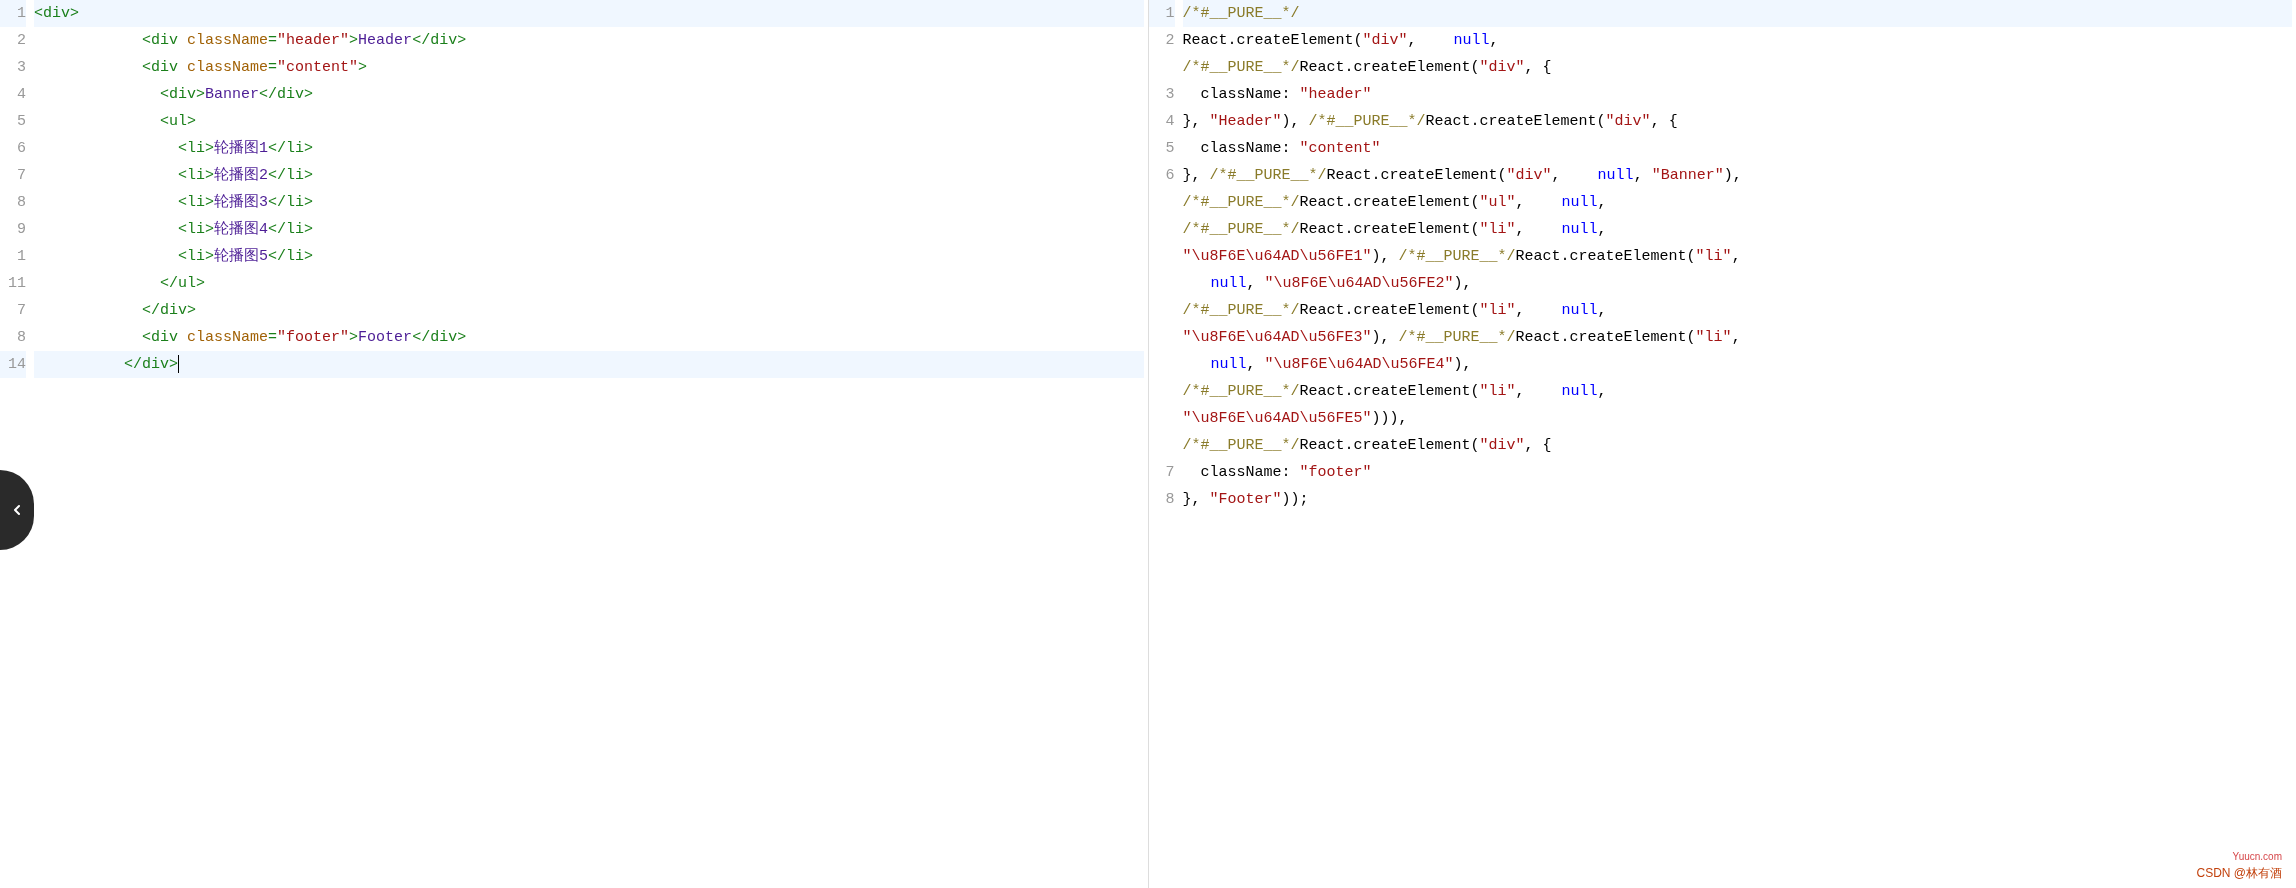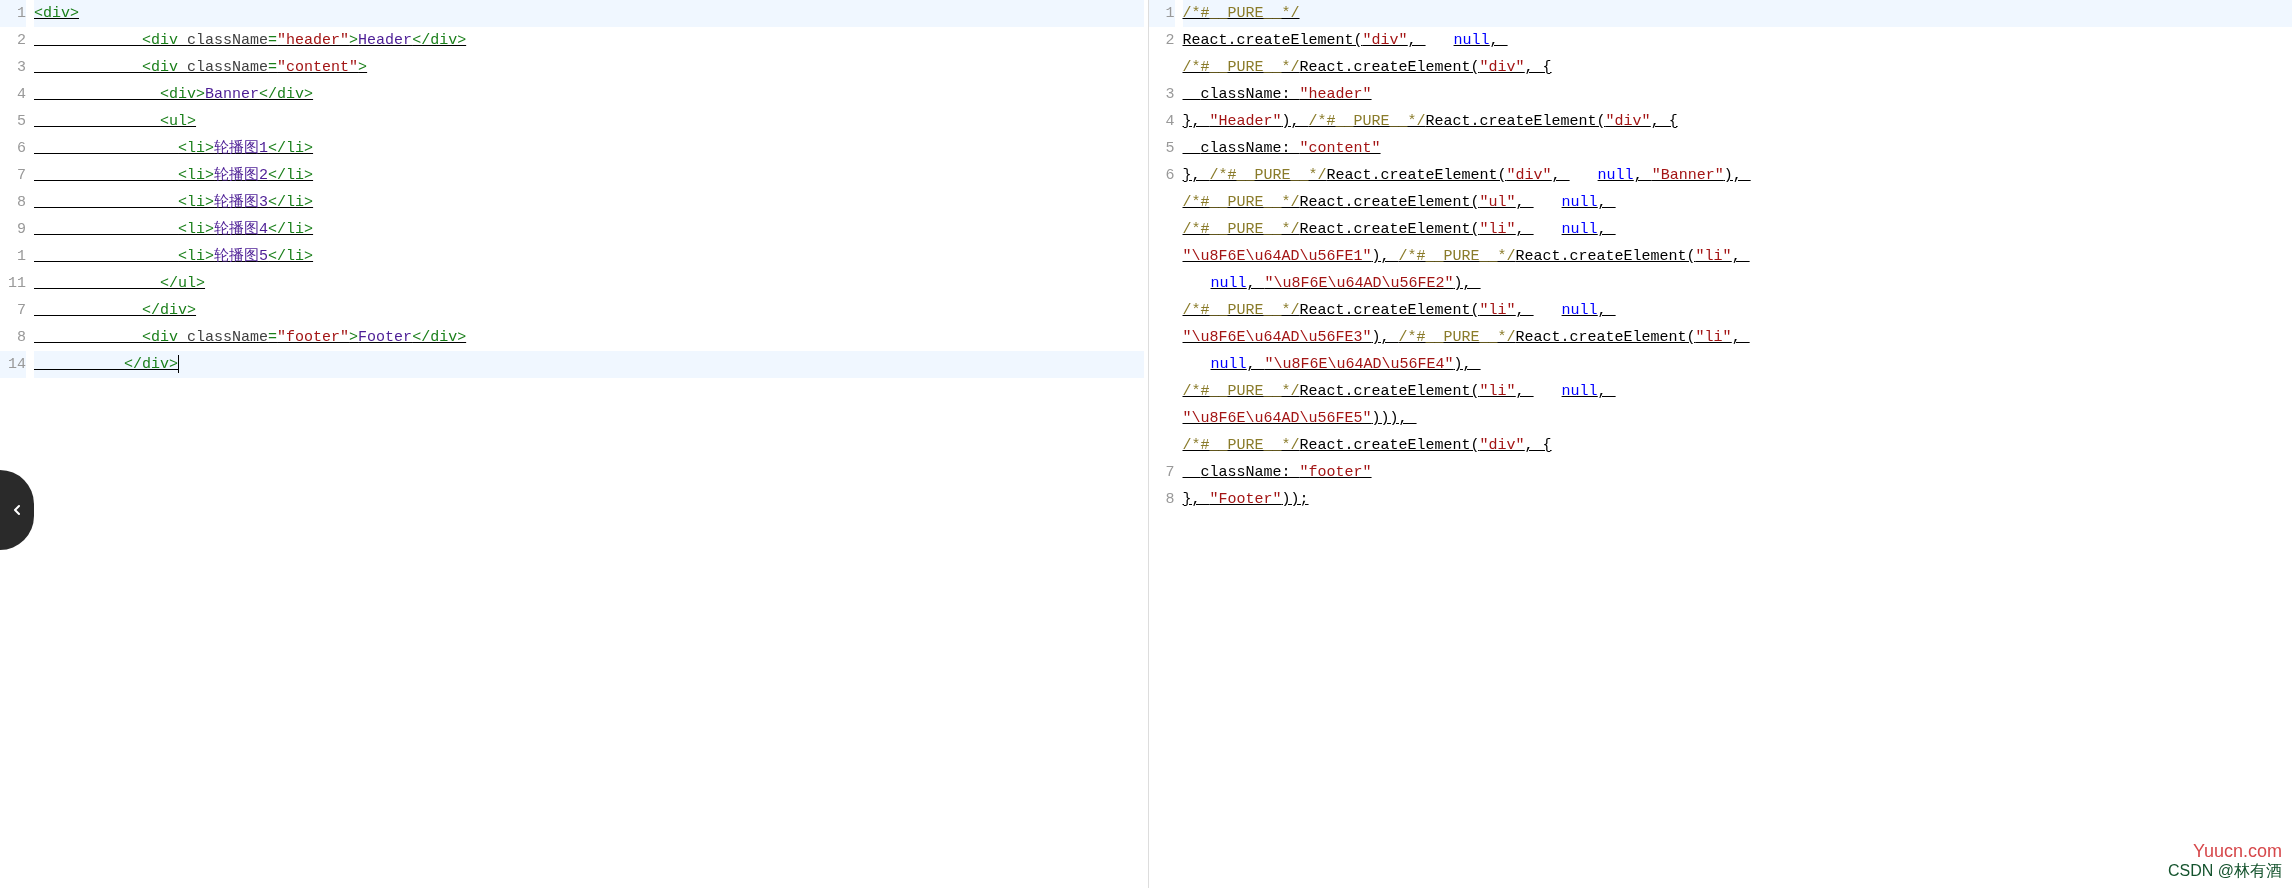"<div>" .code { text-decoration: underline -> none }
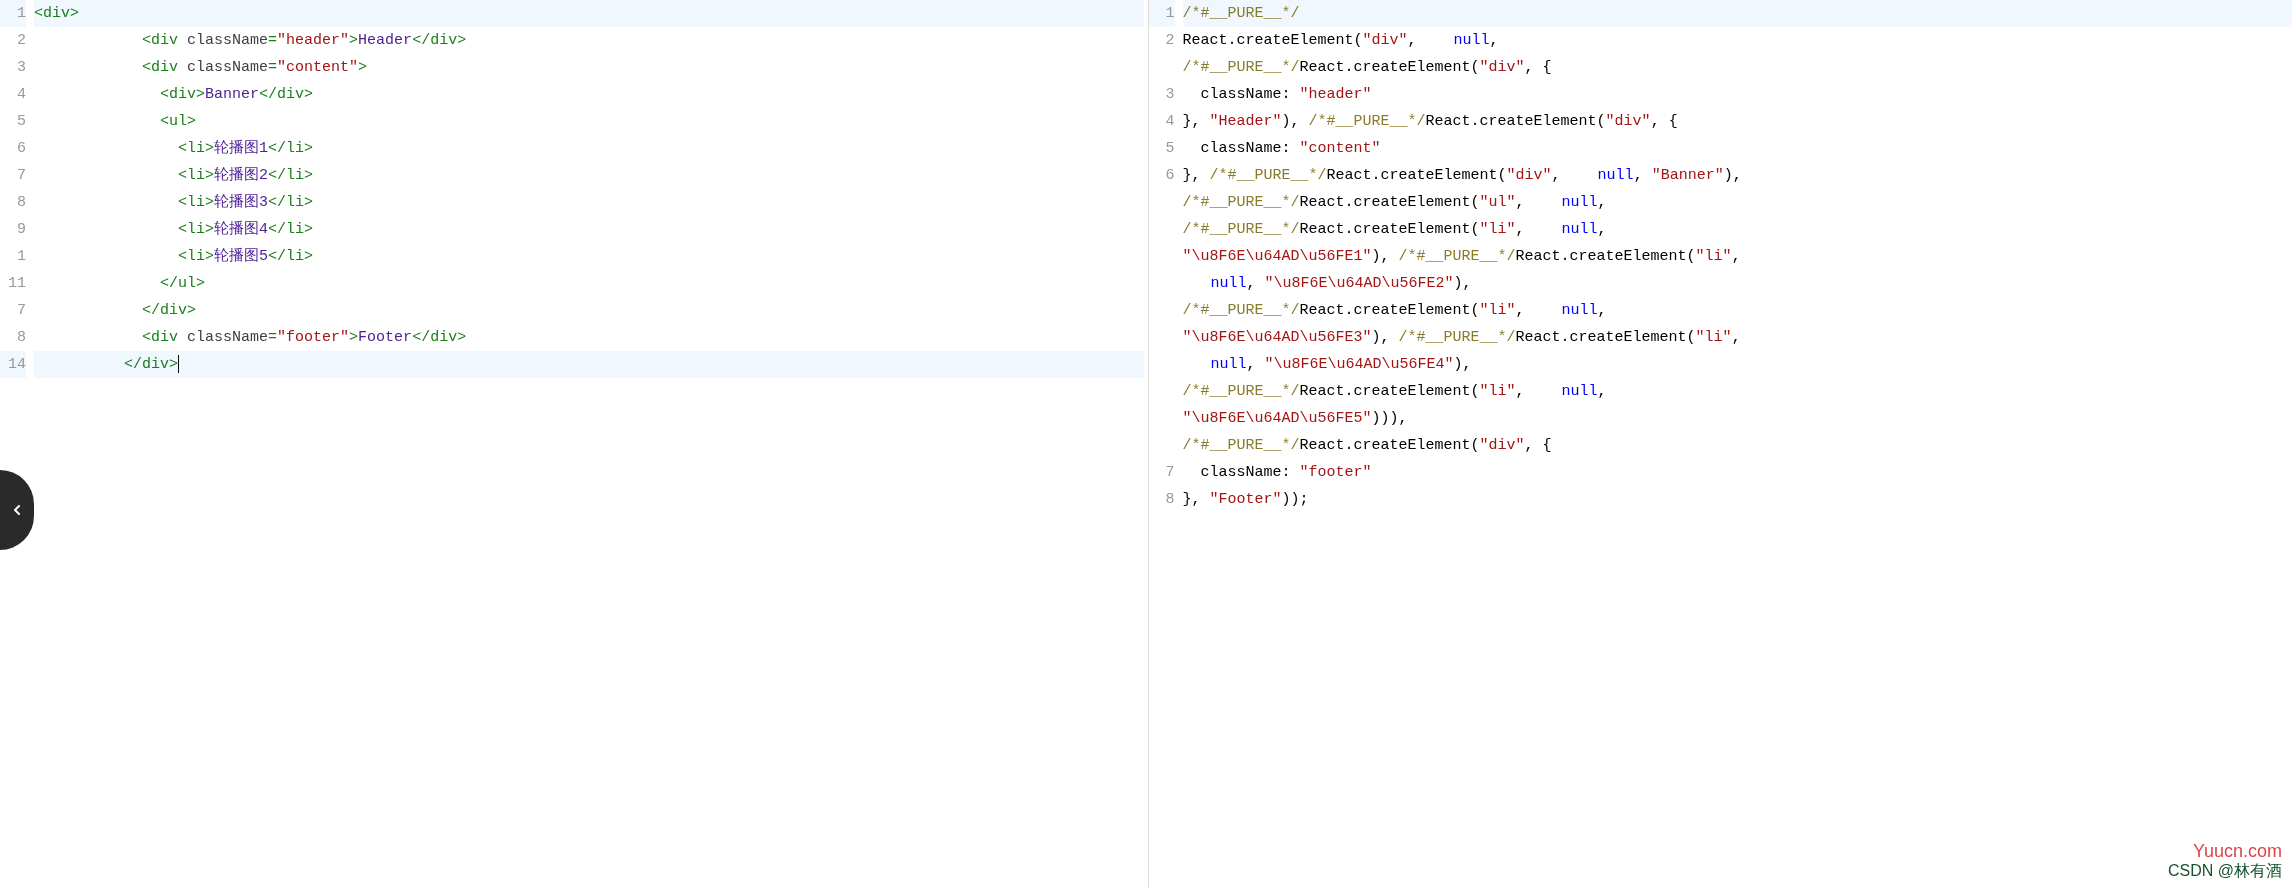"className" .attr { color: #404040 -> #a16207 }
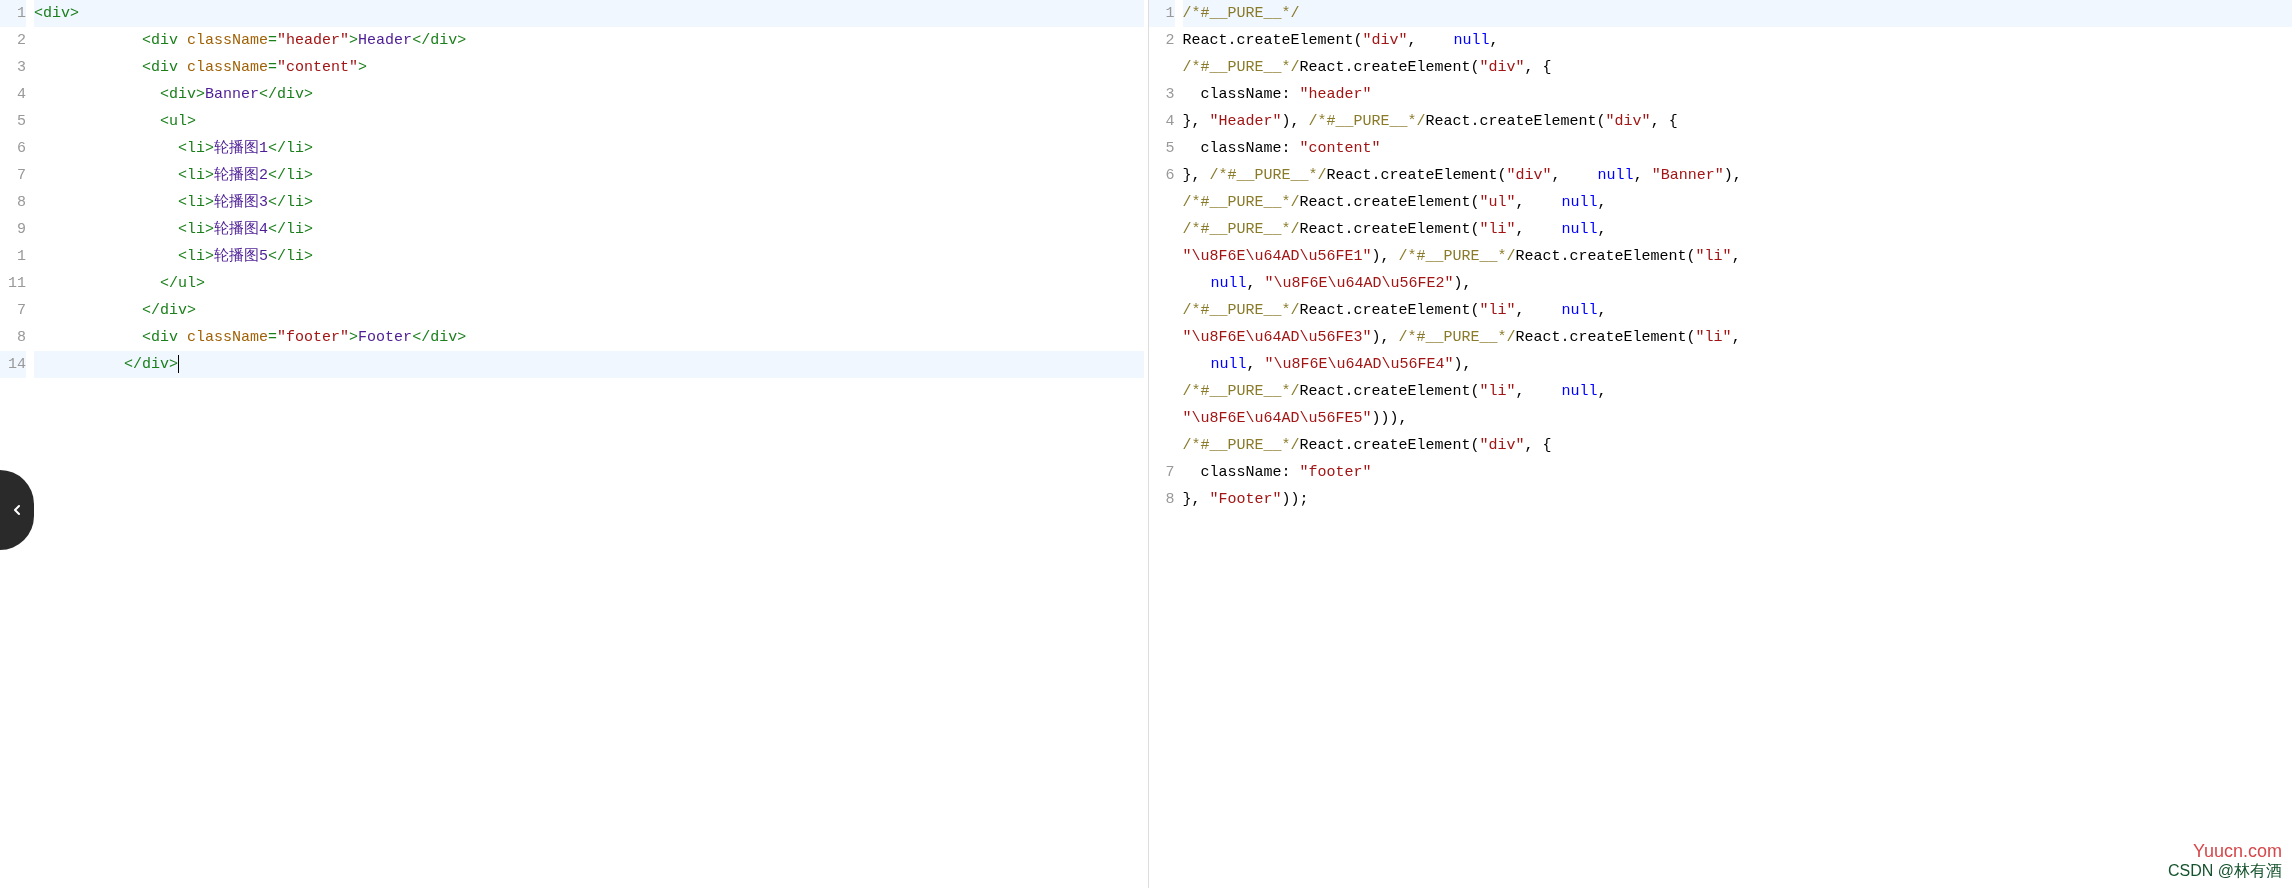"Yuucn.com" .watermark-1 { font-size: 18px -> 10px }
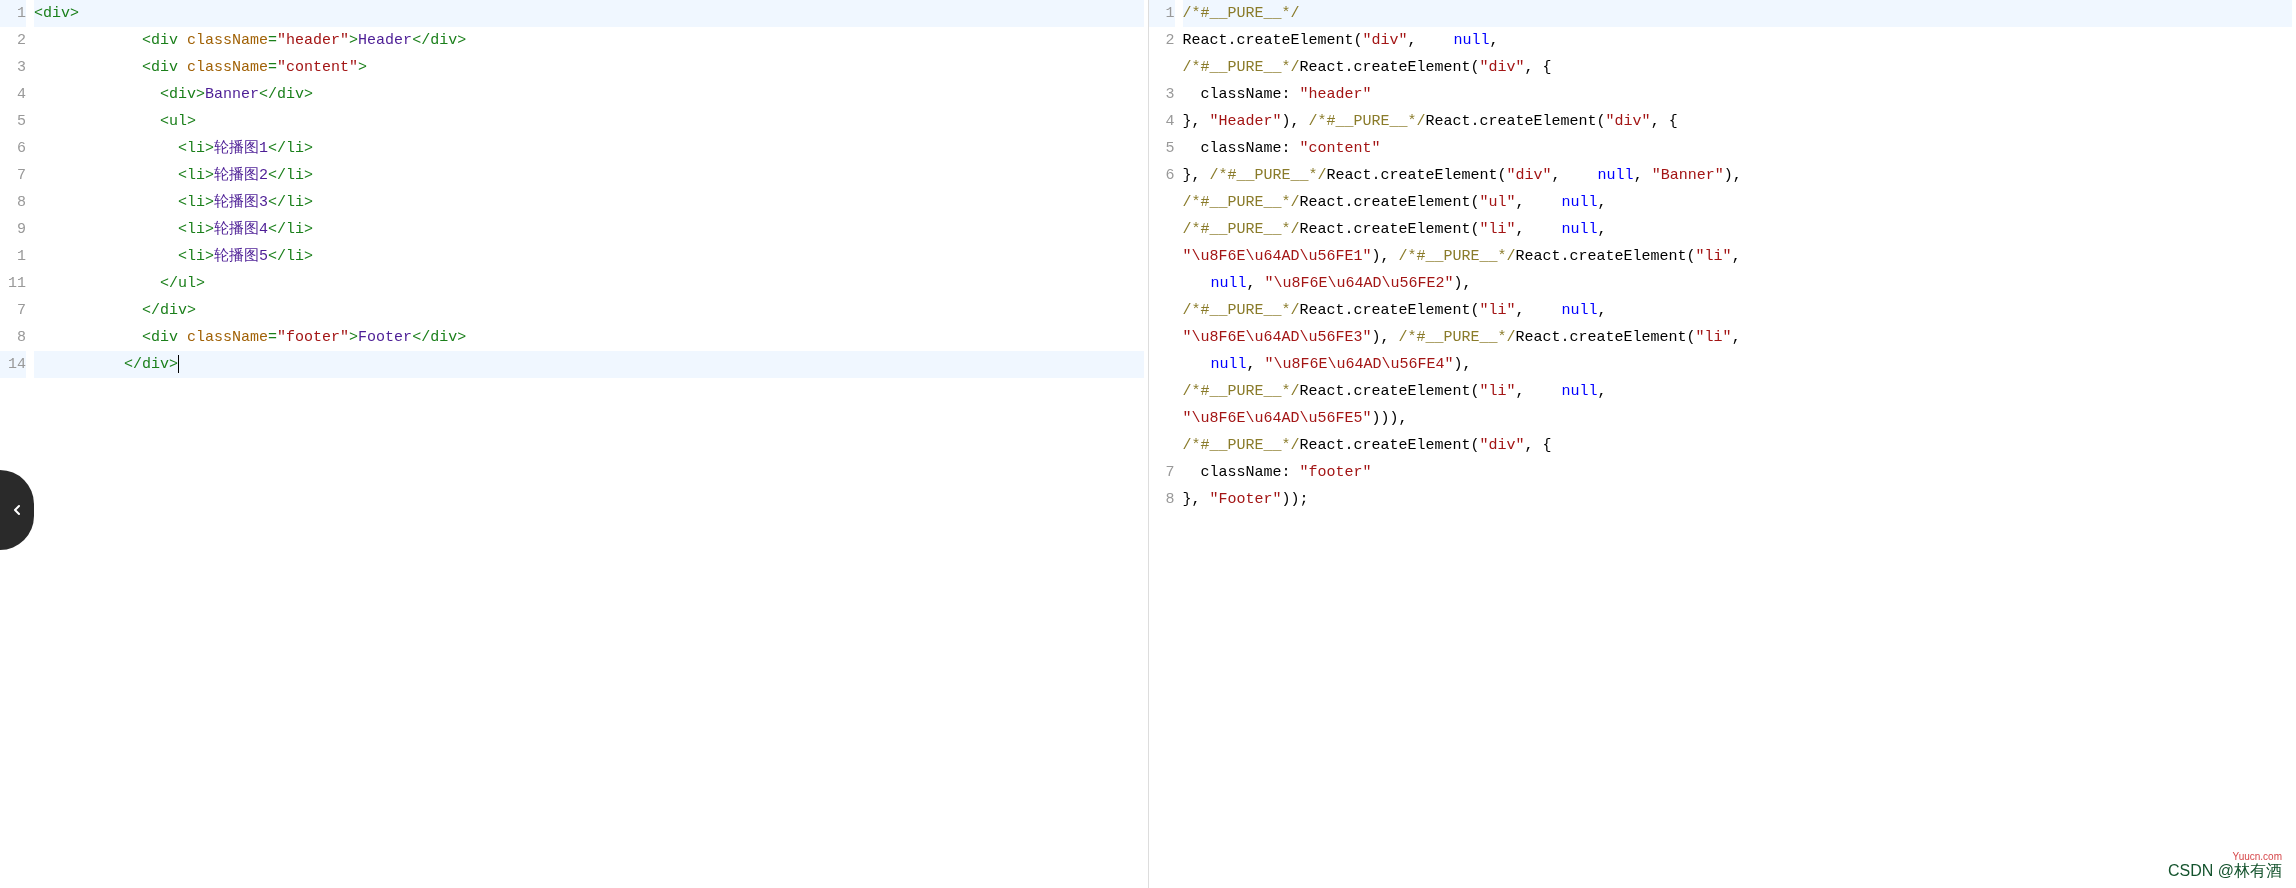"CSDN @林有酒" .watermark-2 { color: #14532d -> #c2410c; font-size: 16px -> 12px }
